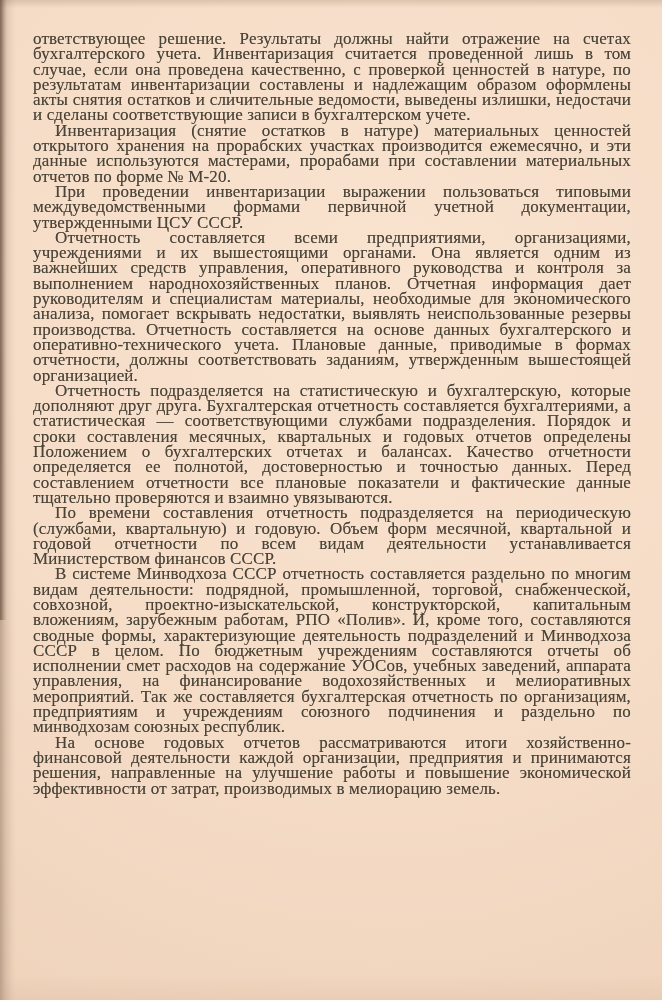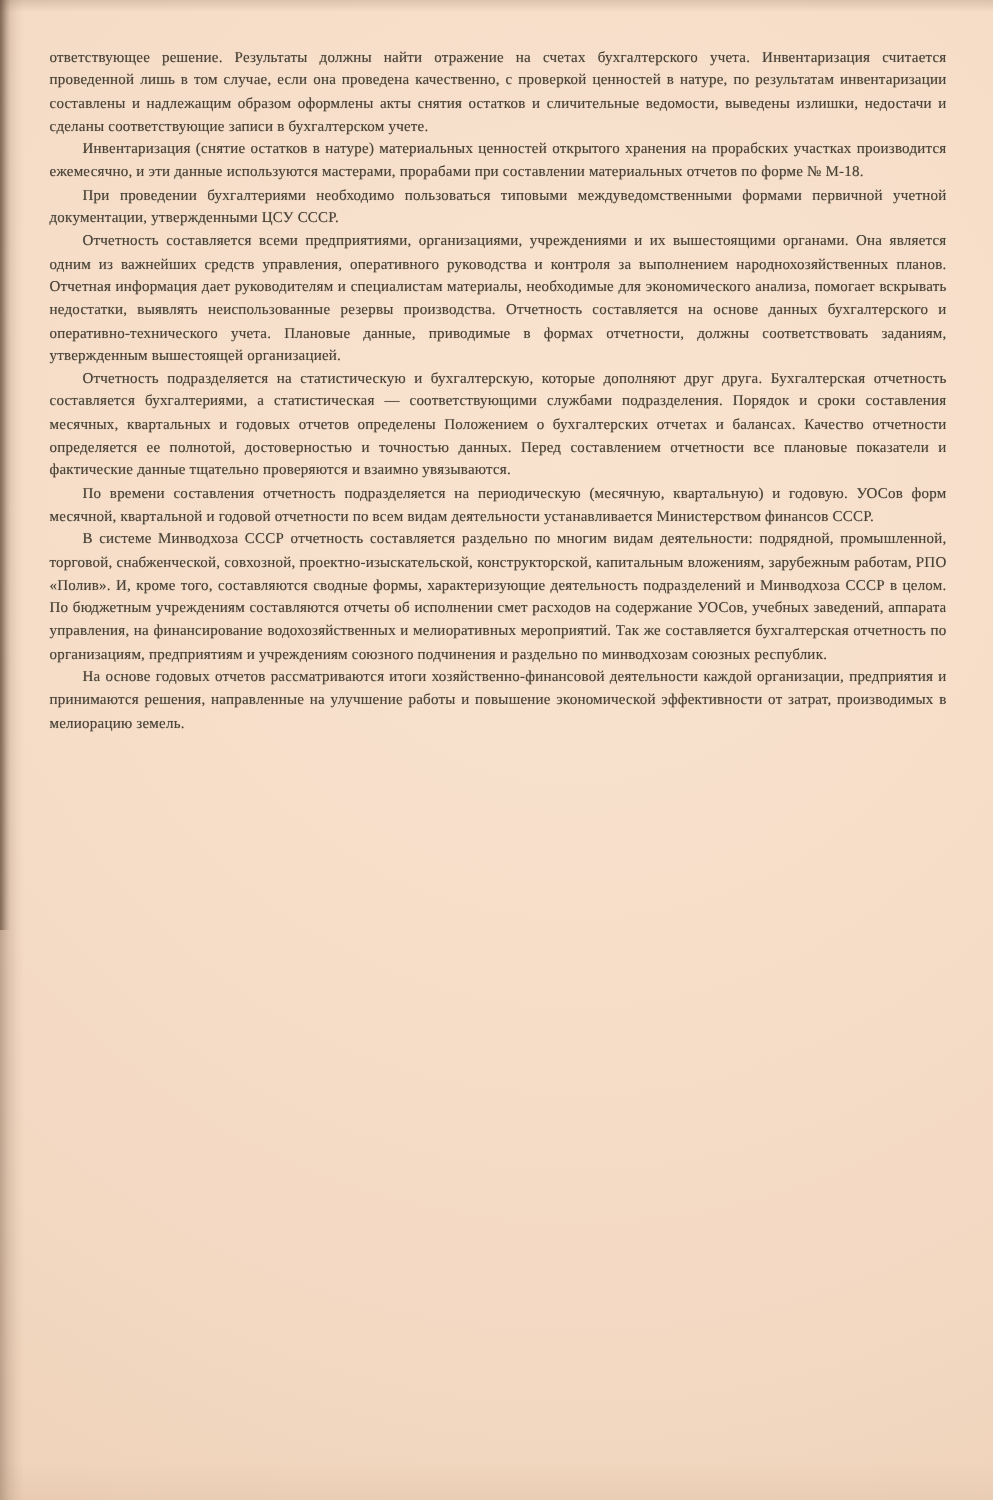"ответствующее решение. Результаты должны" .text-block { font-size: 10px -> 17px }
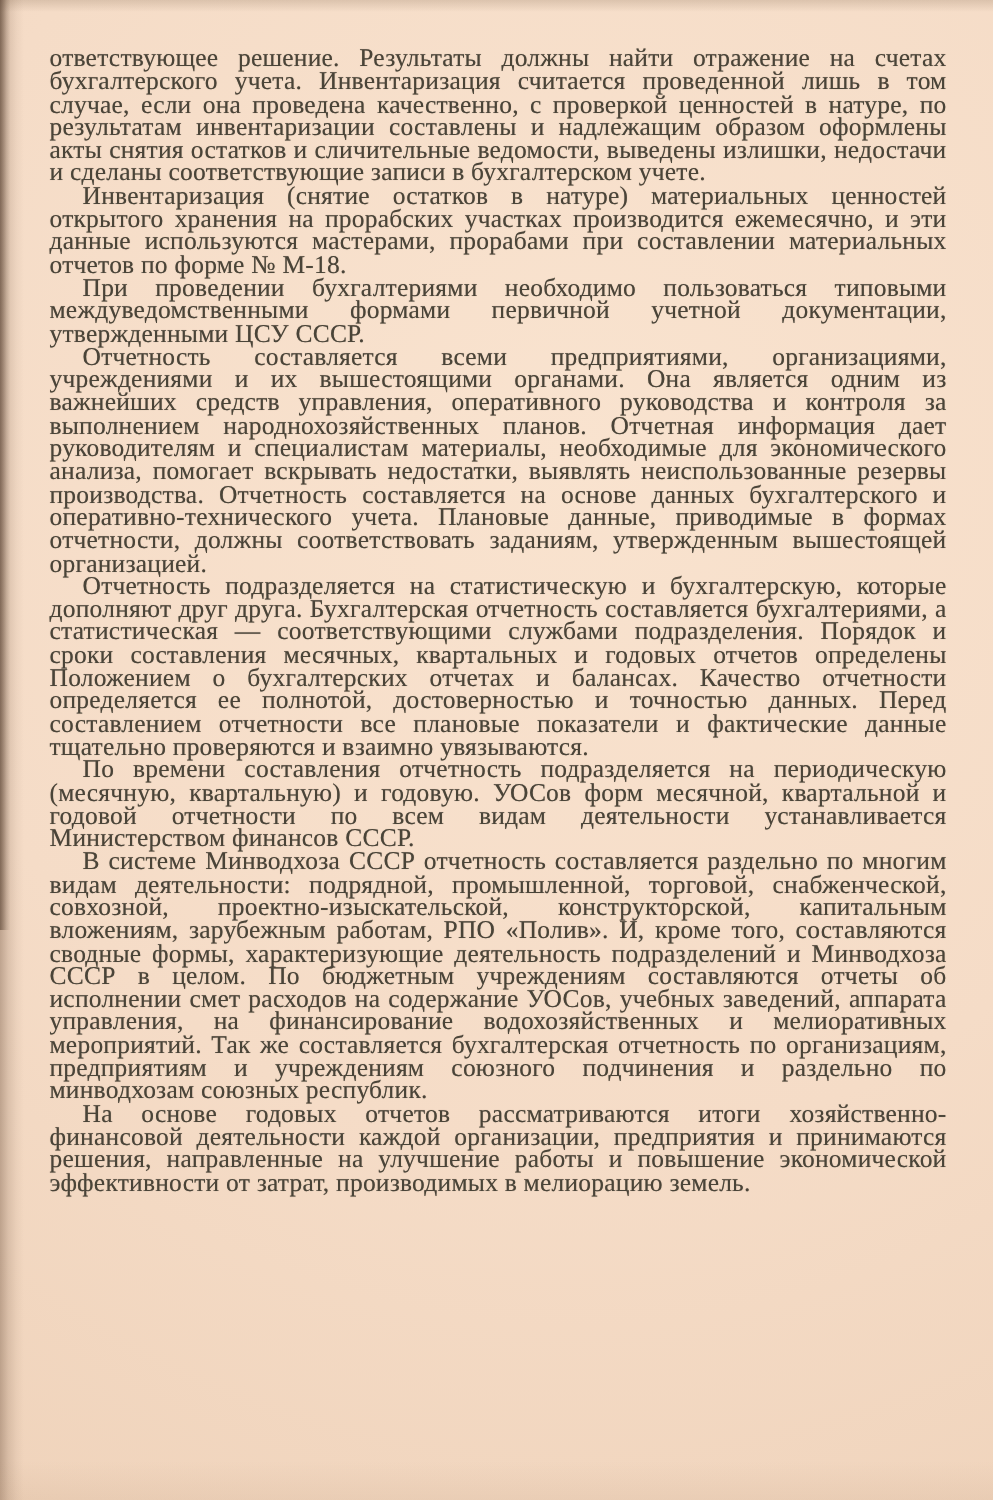"Инвентаризация (снятие остатков в" p.para { text: М-18 -> М-20 }
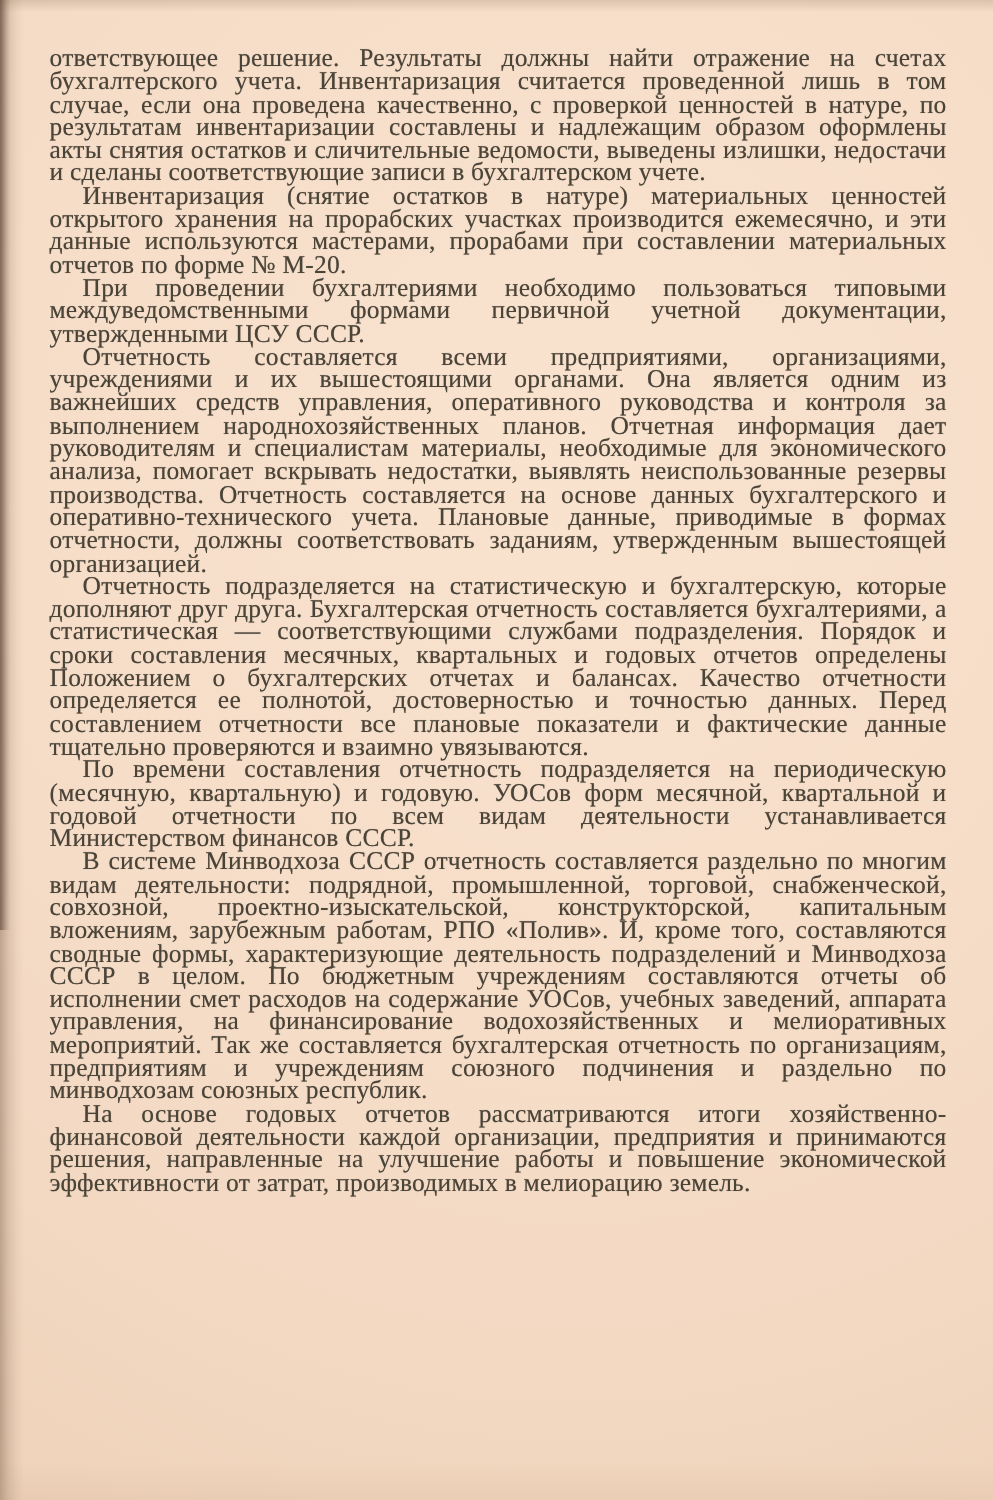"При проведении бухгалтериями необходимо" p.para { text: бухгалтериями необходимо -> инвентаризации выражении }
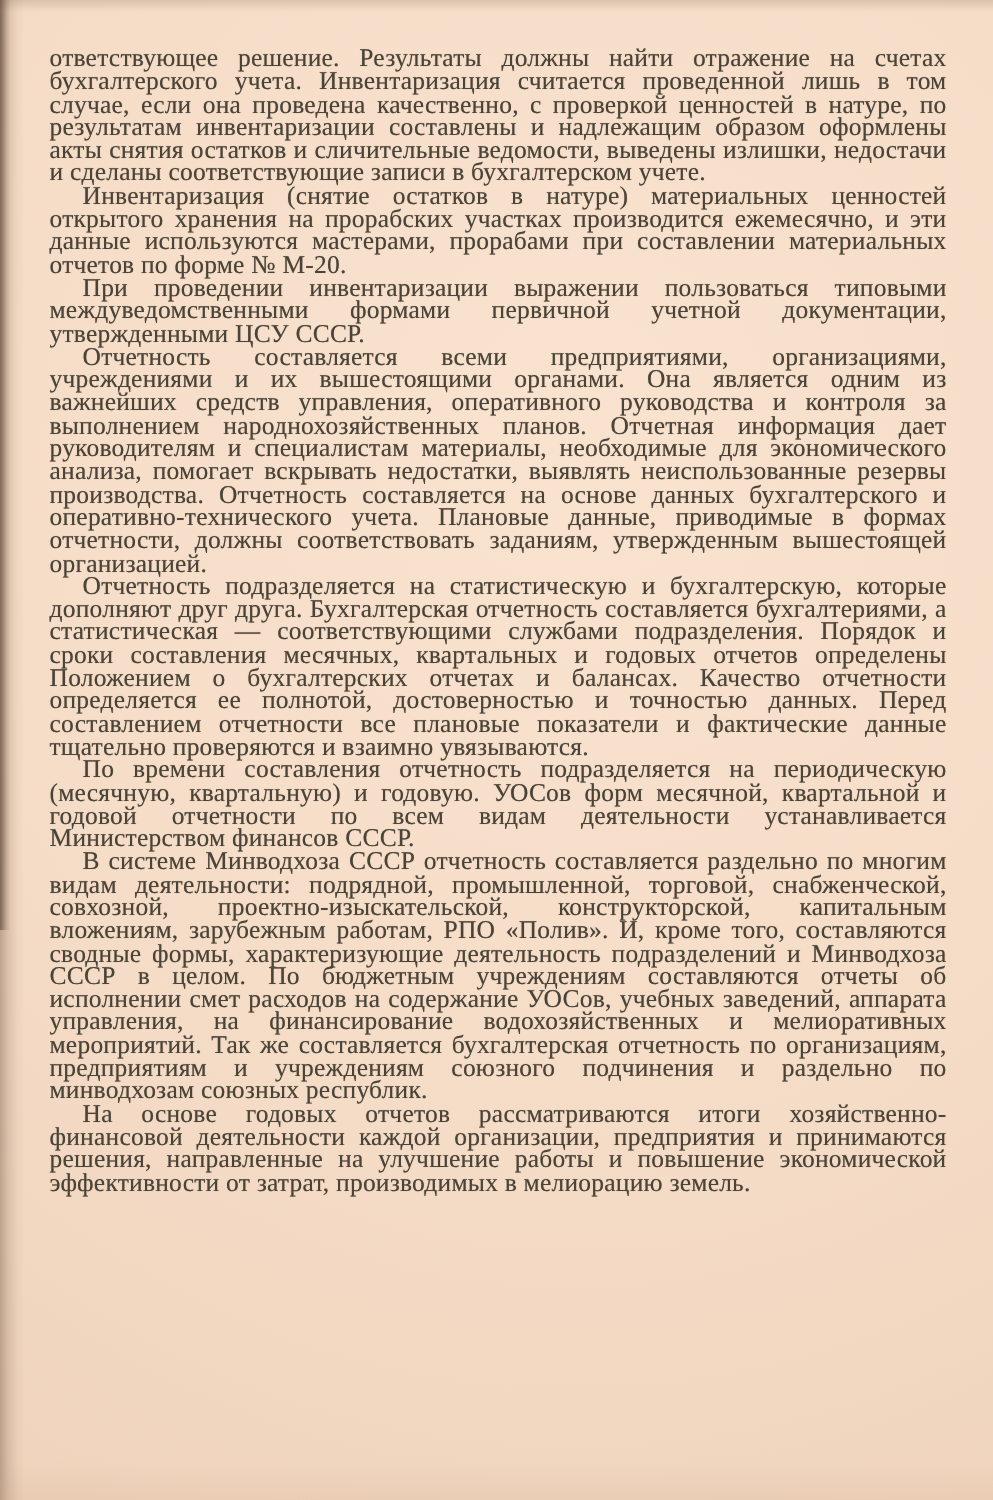"По времени составления отчетность" p.para { text: месячную, квартальную) и годовую. УОСов -> службами, квартальную) и годовую. Объем }
